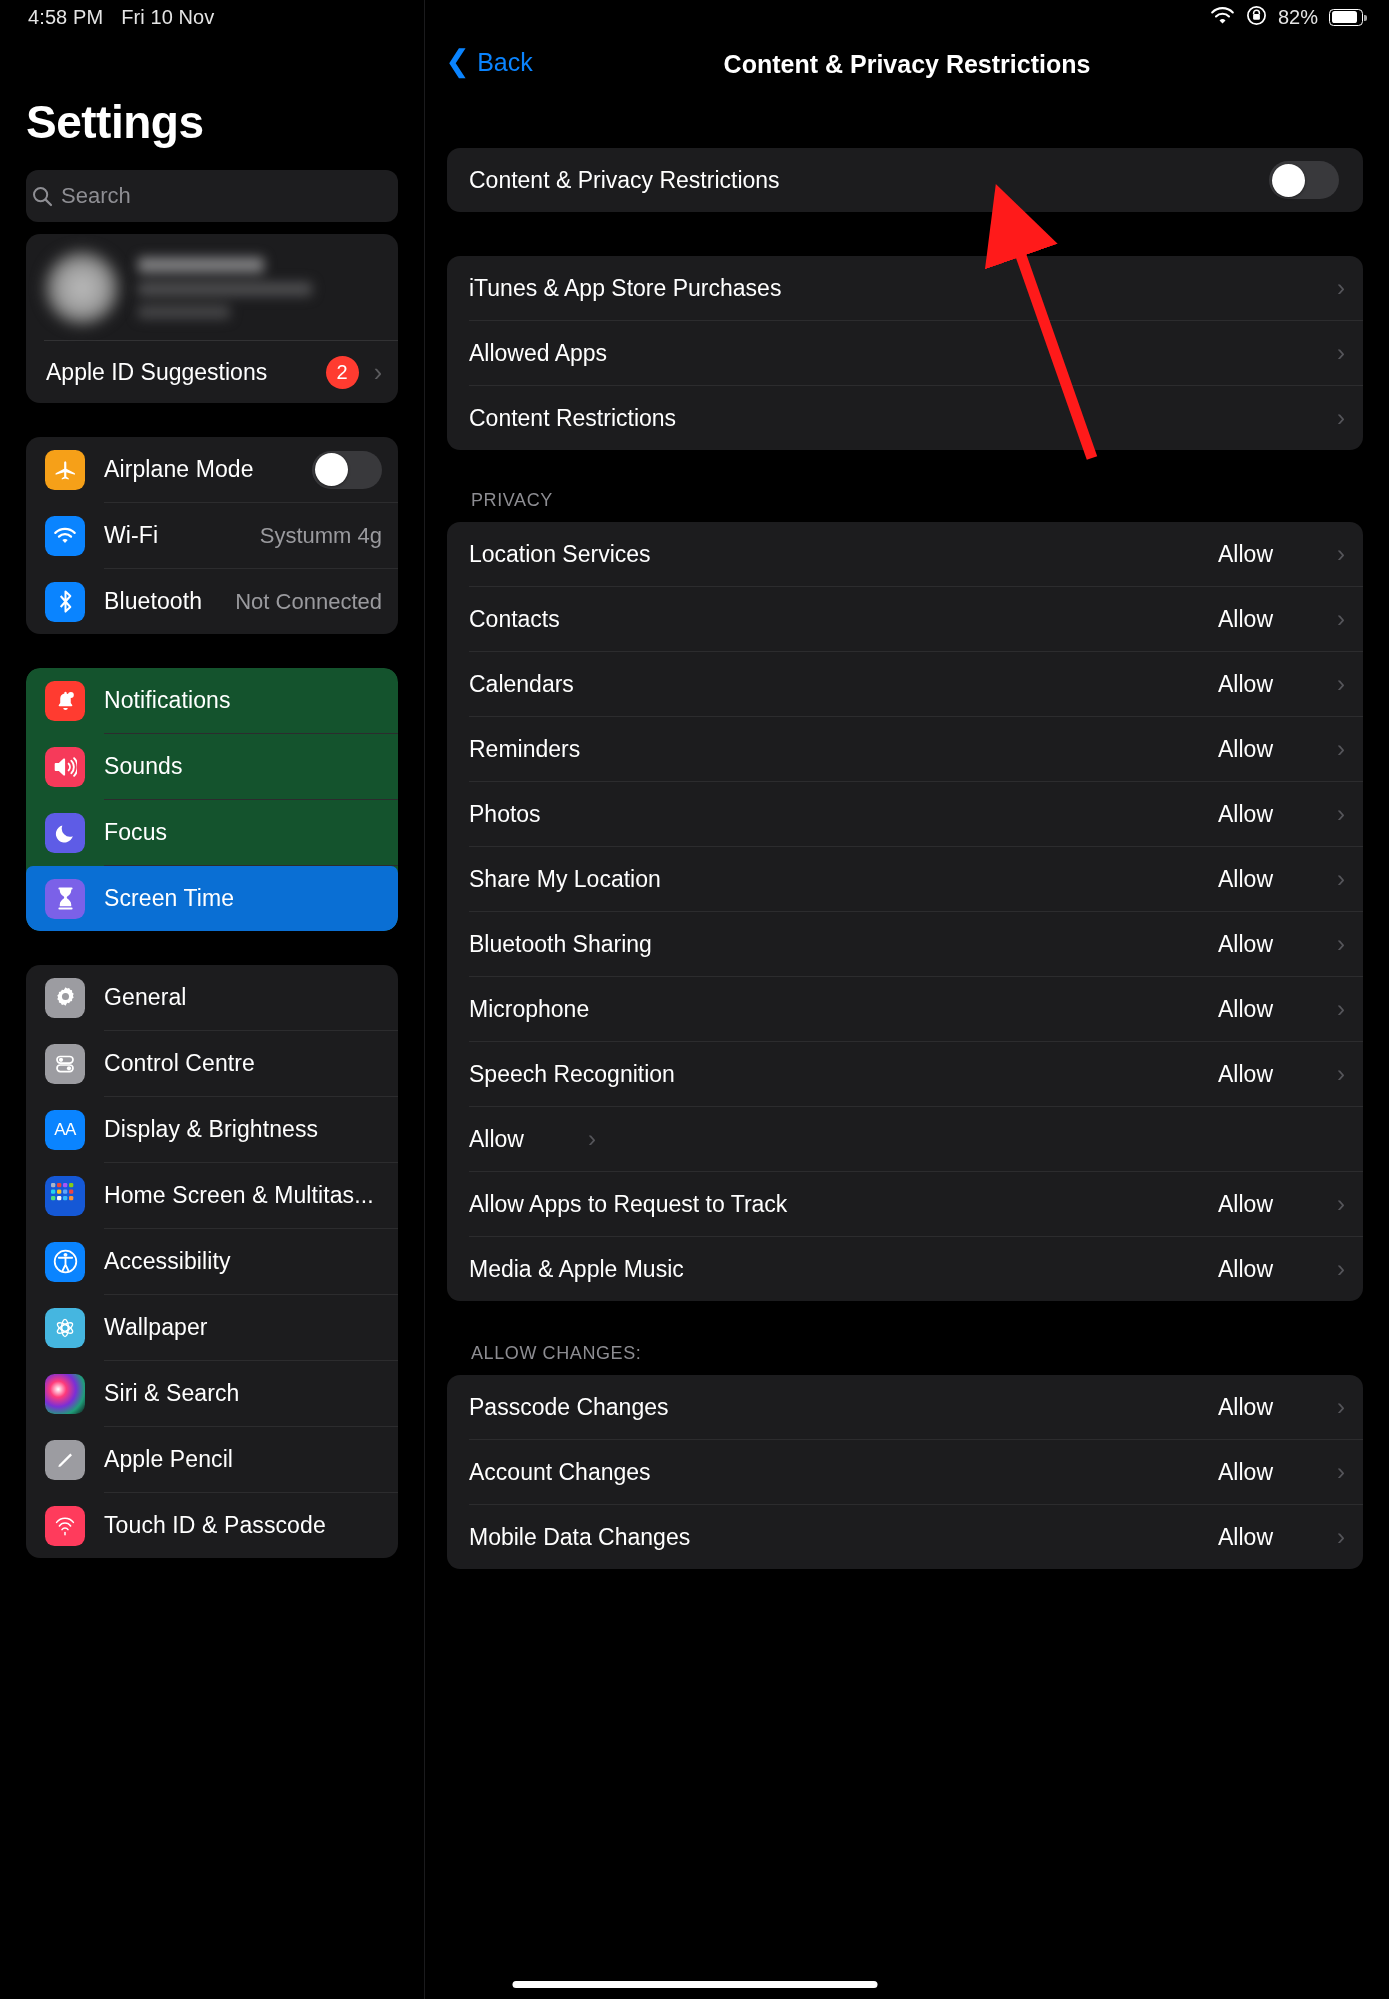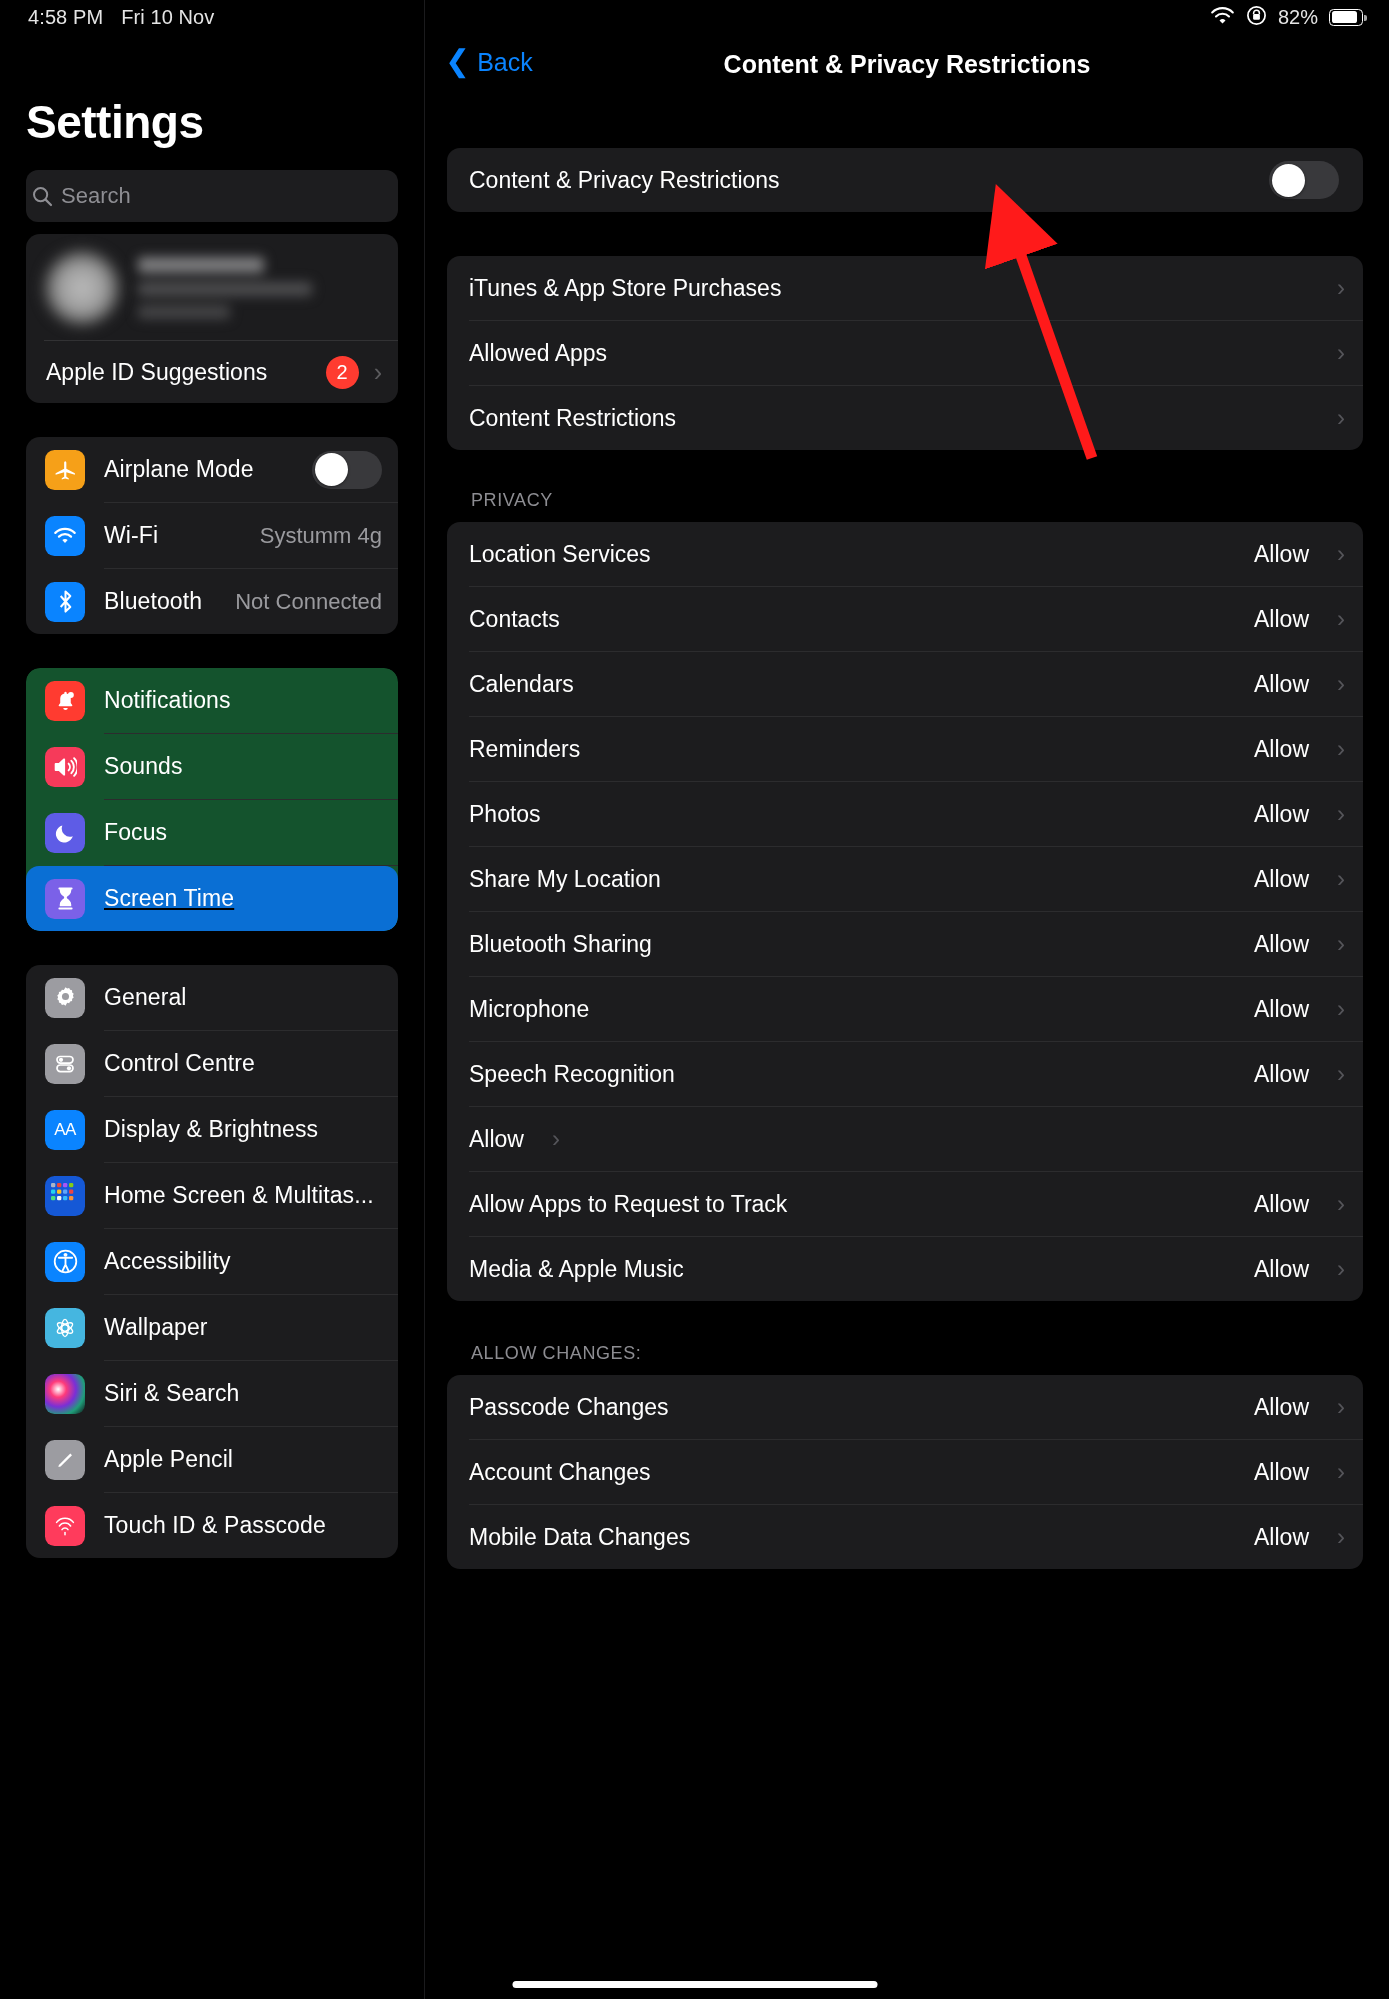"iTunes & App Store Purchases" .drow { gap: none -> 36px }
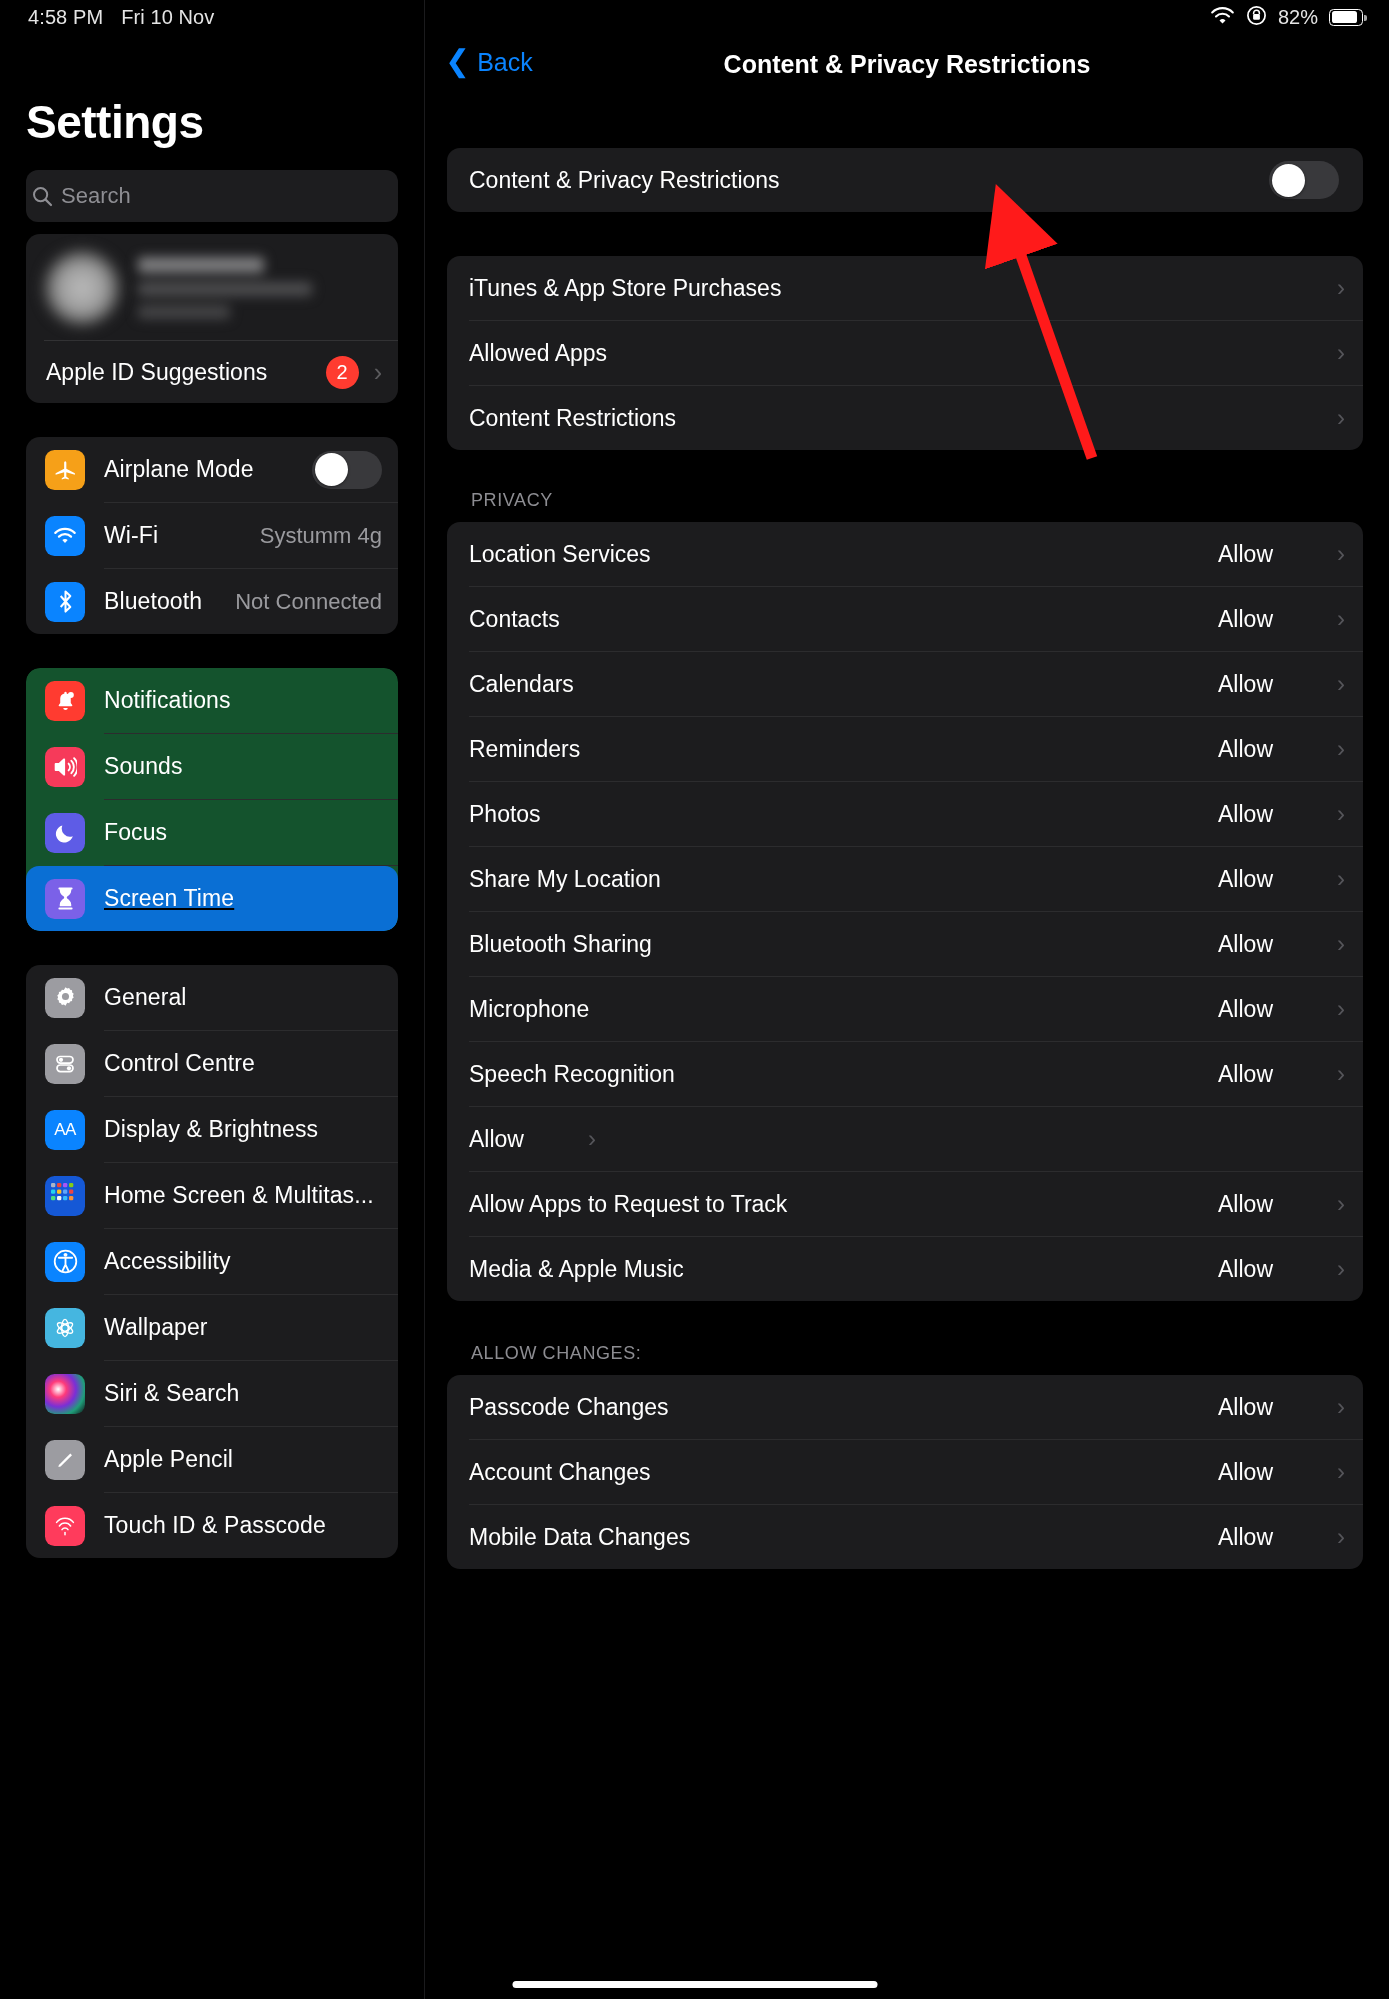"Screen Time" .srow.sel { border-radius: 13px -> 7px; text-decoration: underline -> none }
